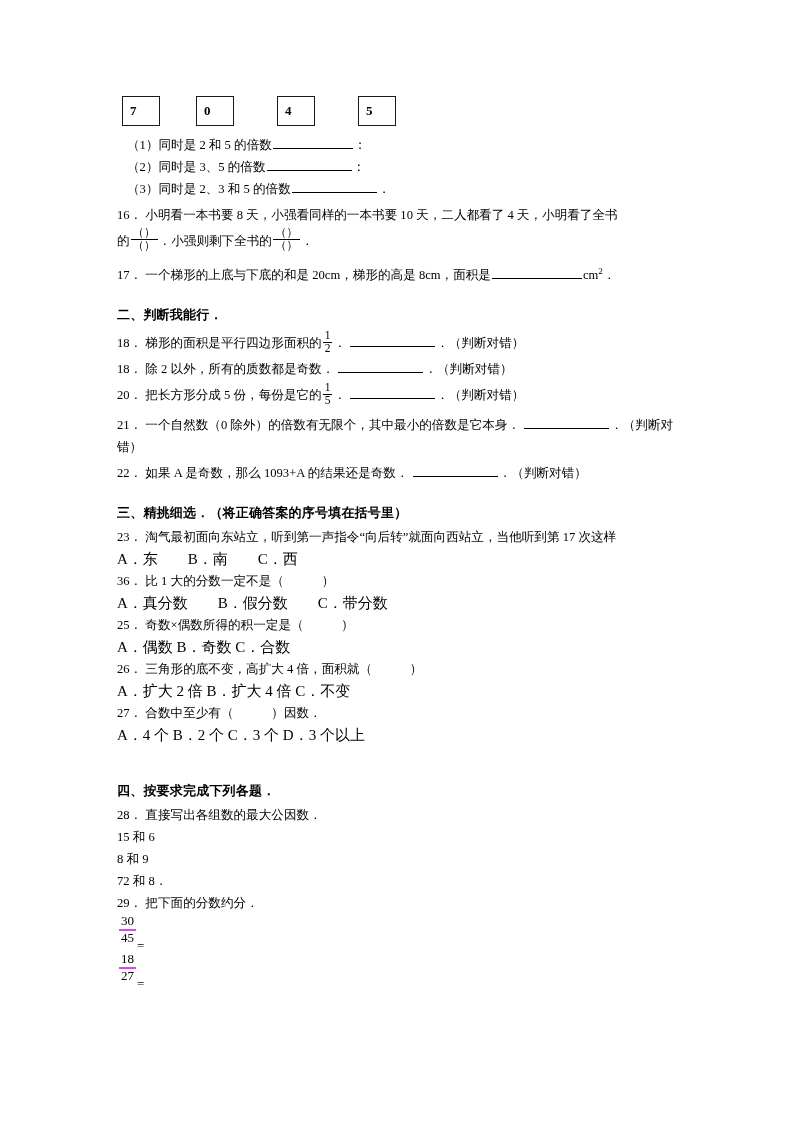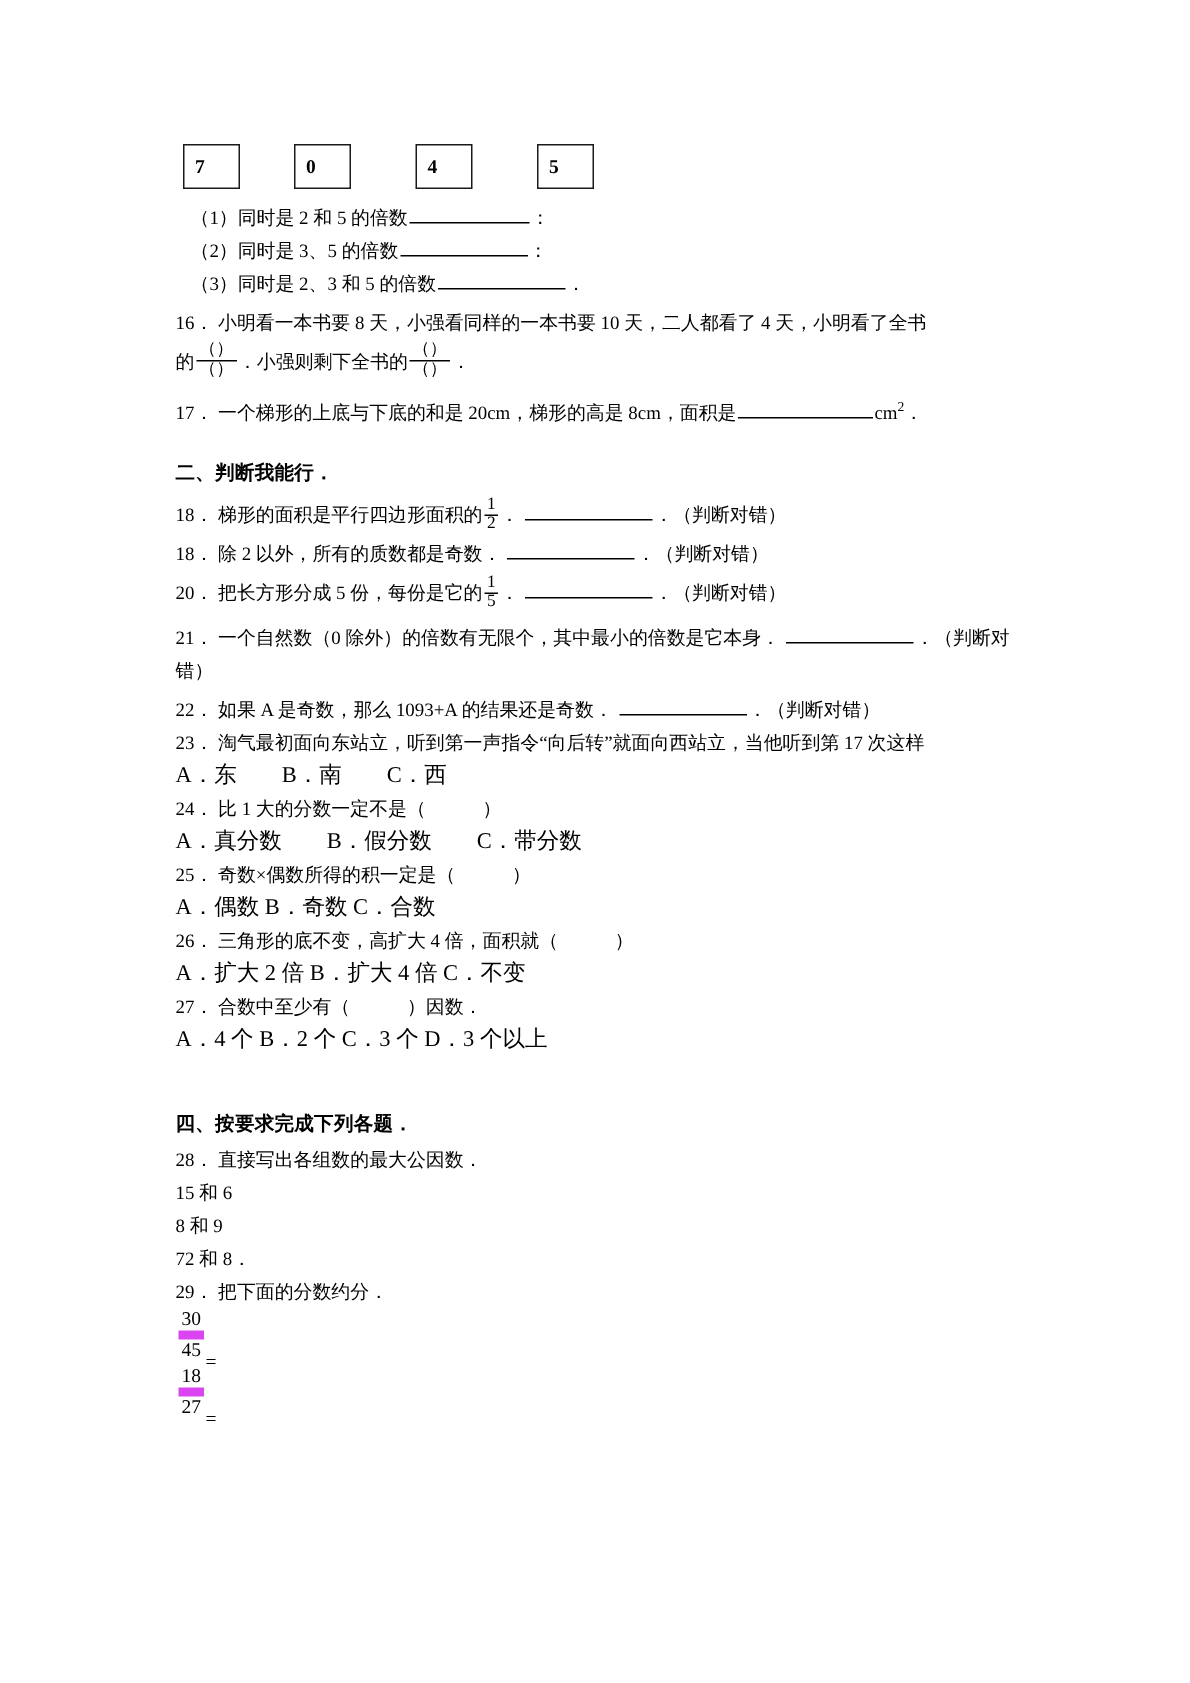"三、精挑细选．（将正确答案的序号填在括号里）" div.sec-head { html: none -> <div>三、精挑细选．（将正确答案的序号填在括号里）</div> }
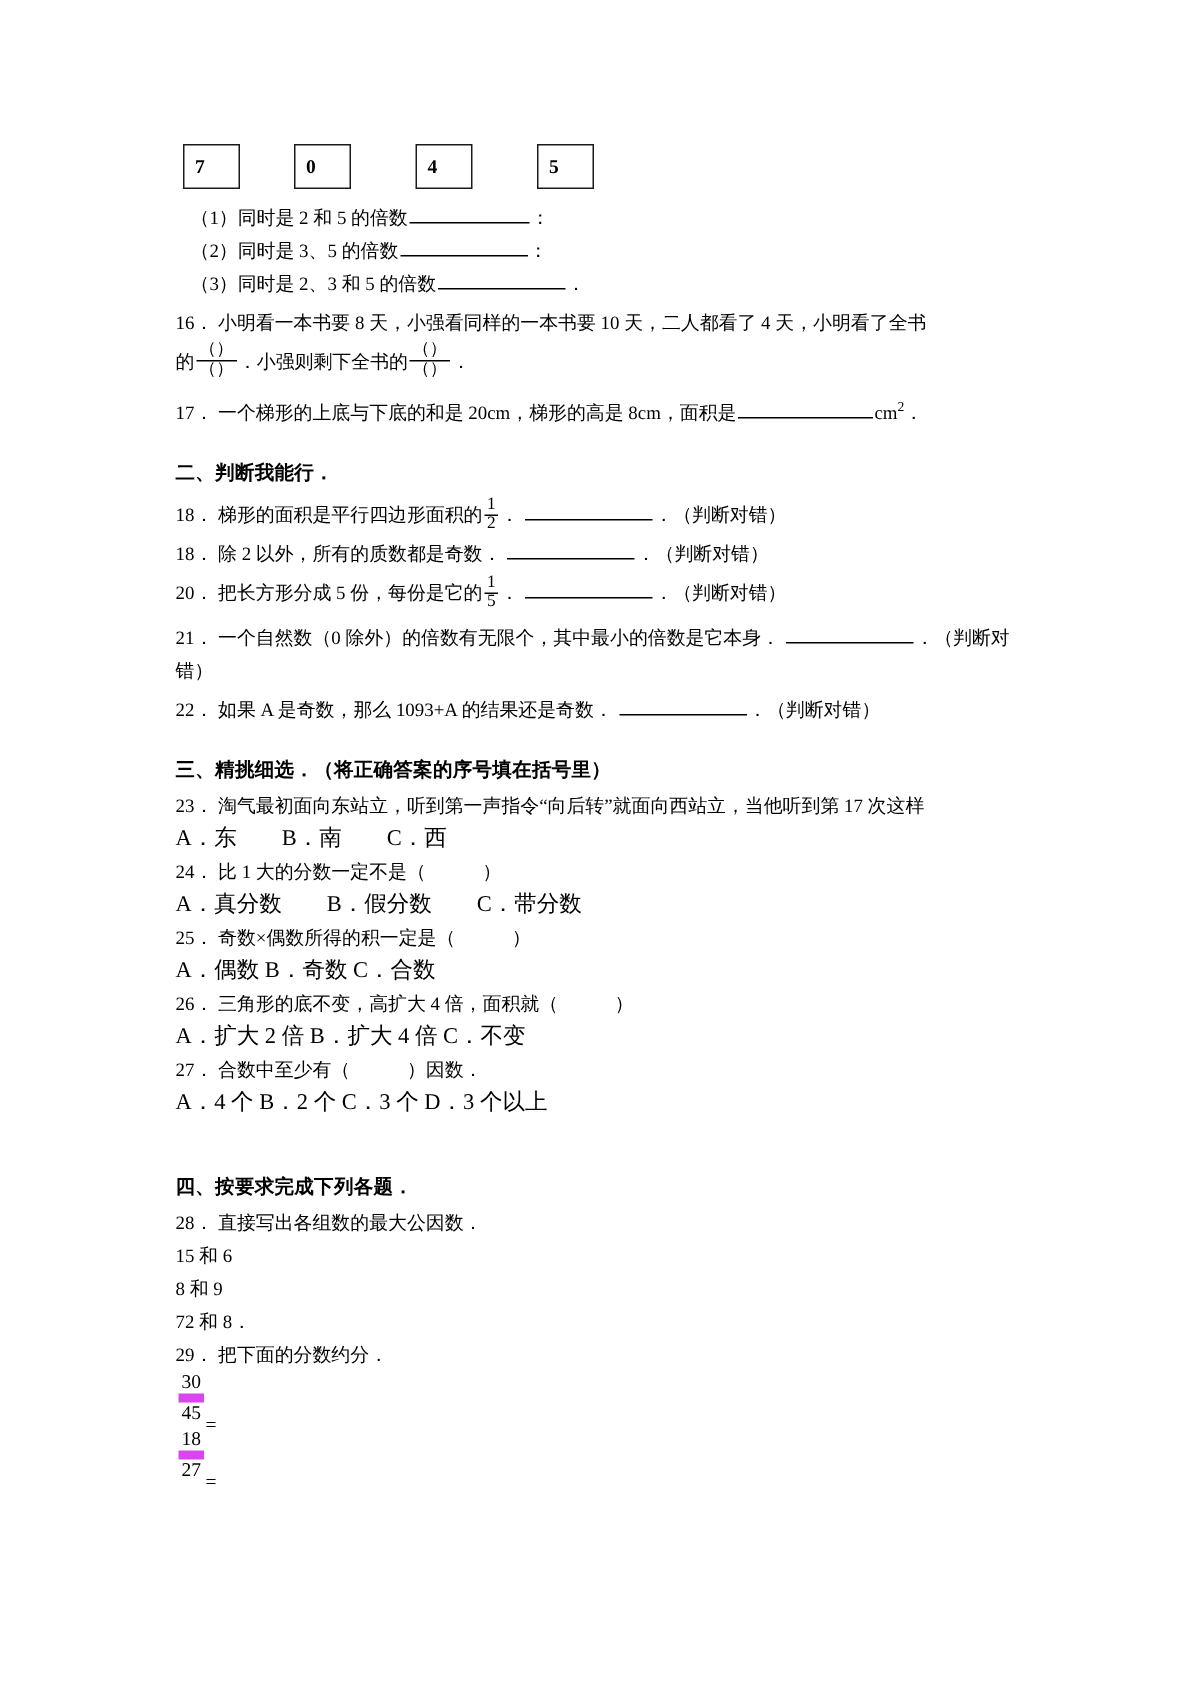"24．" span { text: 24 -> 36 }
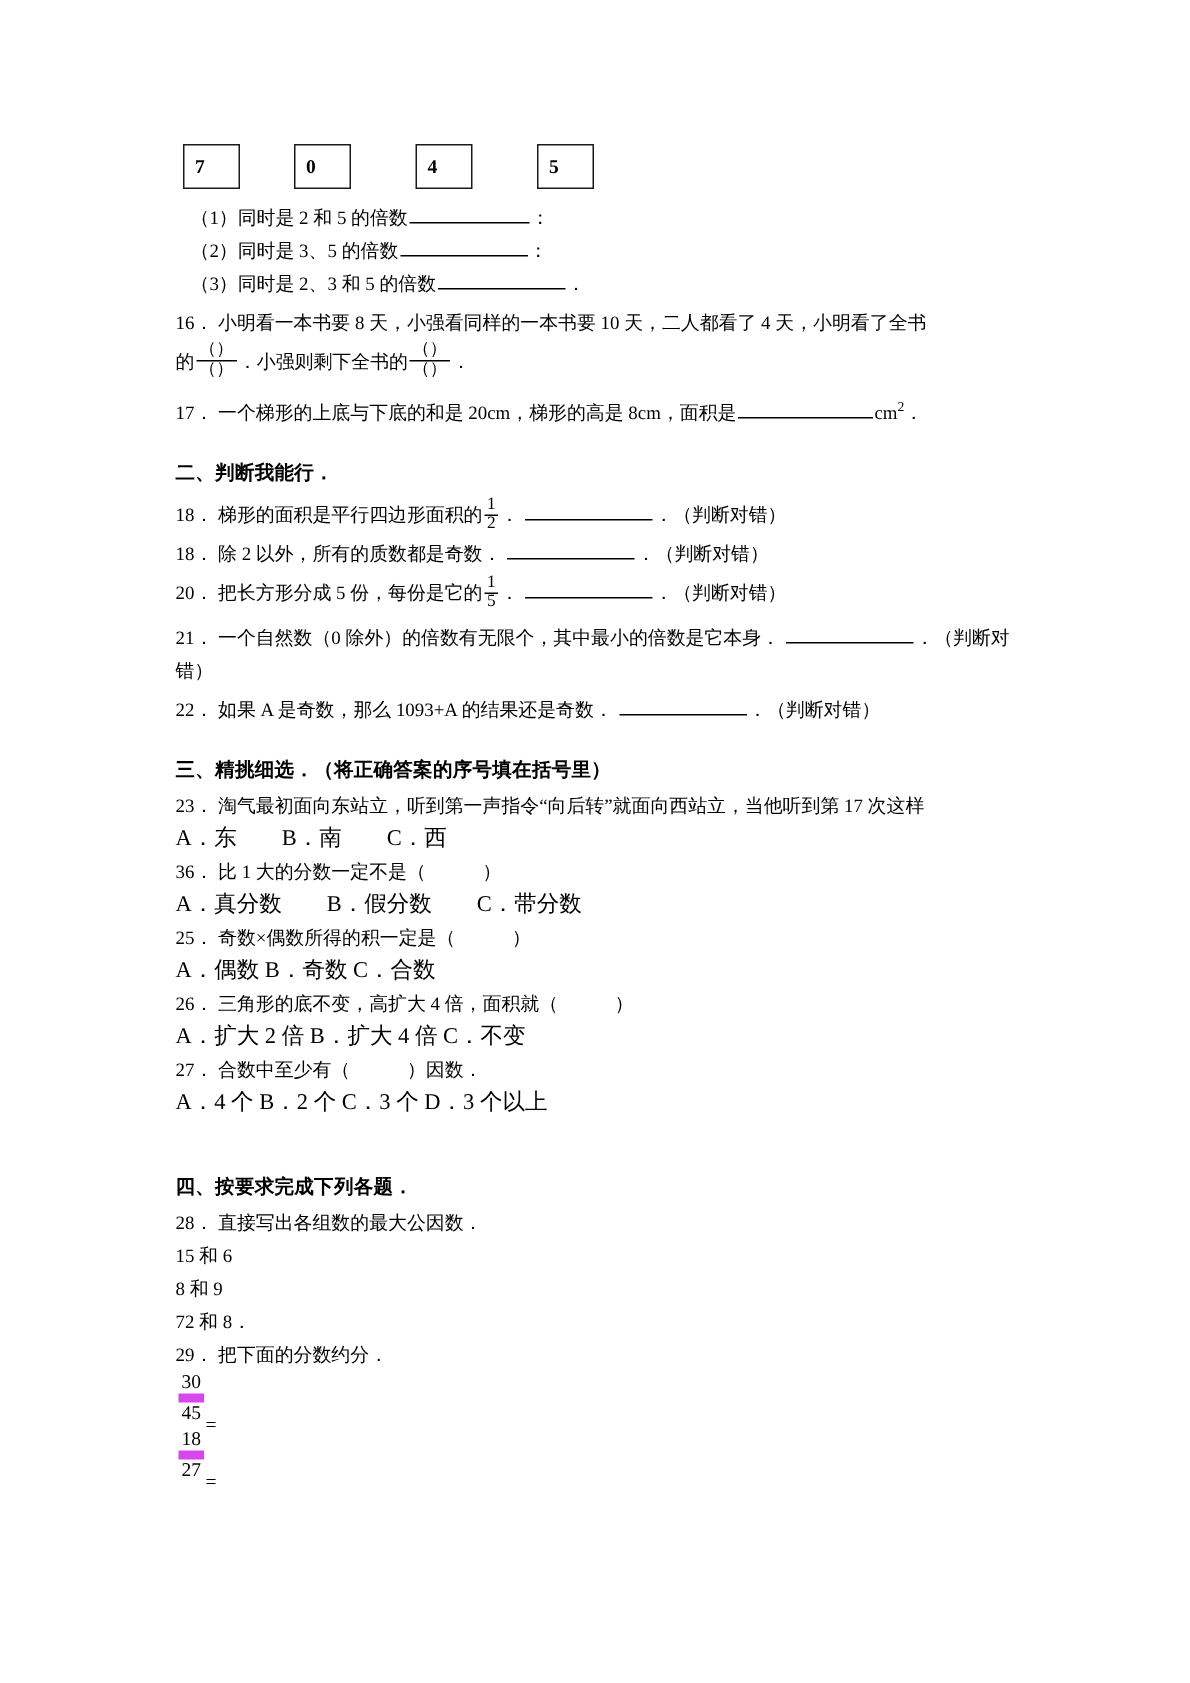"30" .frac-big .num { border-bottom: 6px solid #d946ef -> 2px solid #d946ef }
